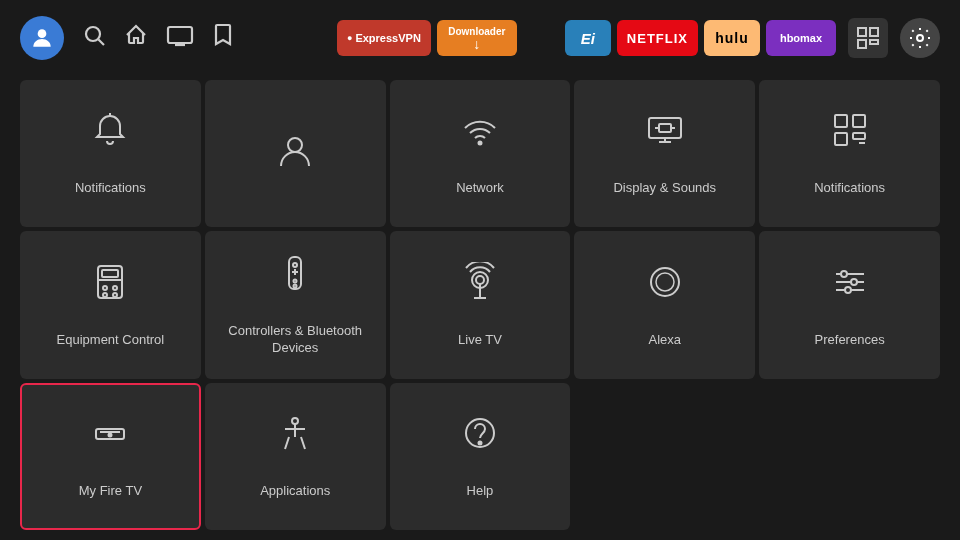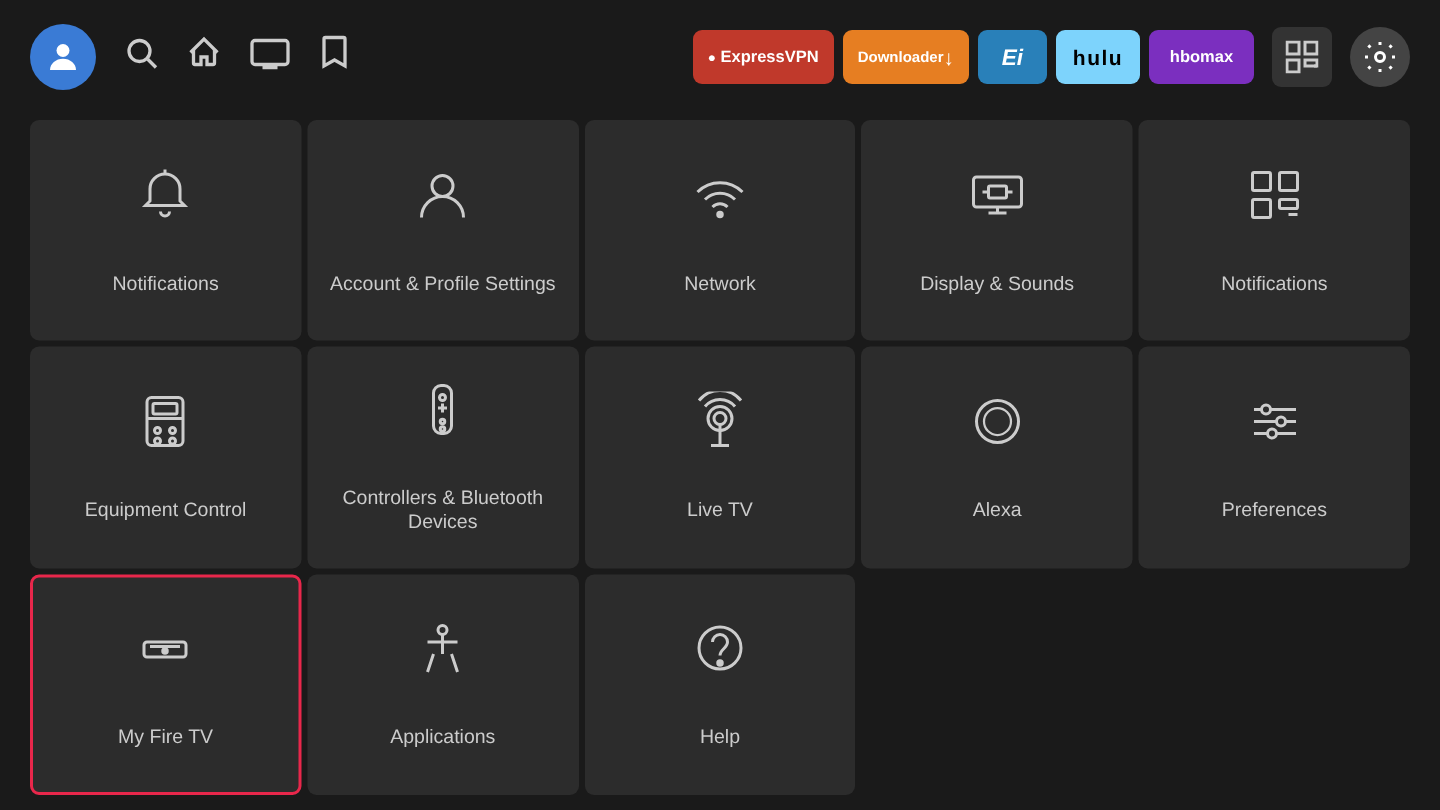"Downloader" div.app-badge { flex-direction: row -> column }
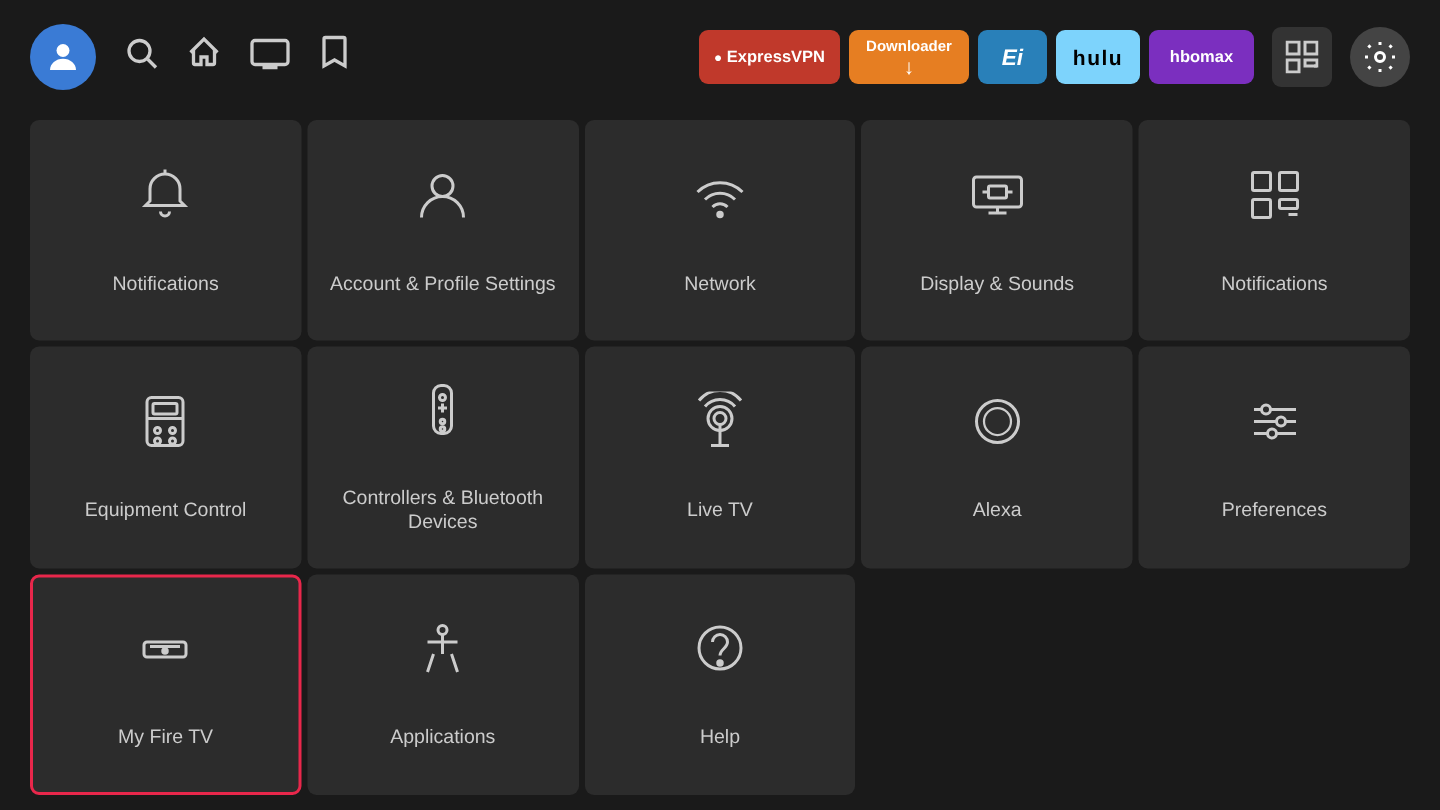"Ei" div.app-badge { margin-left: none -> 42px }
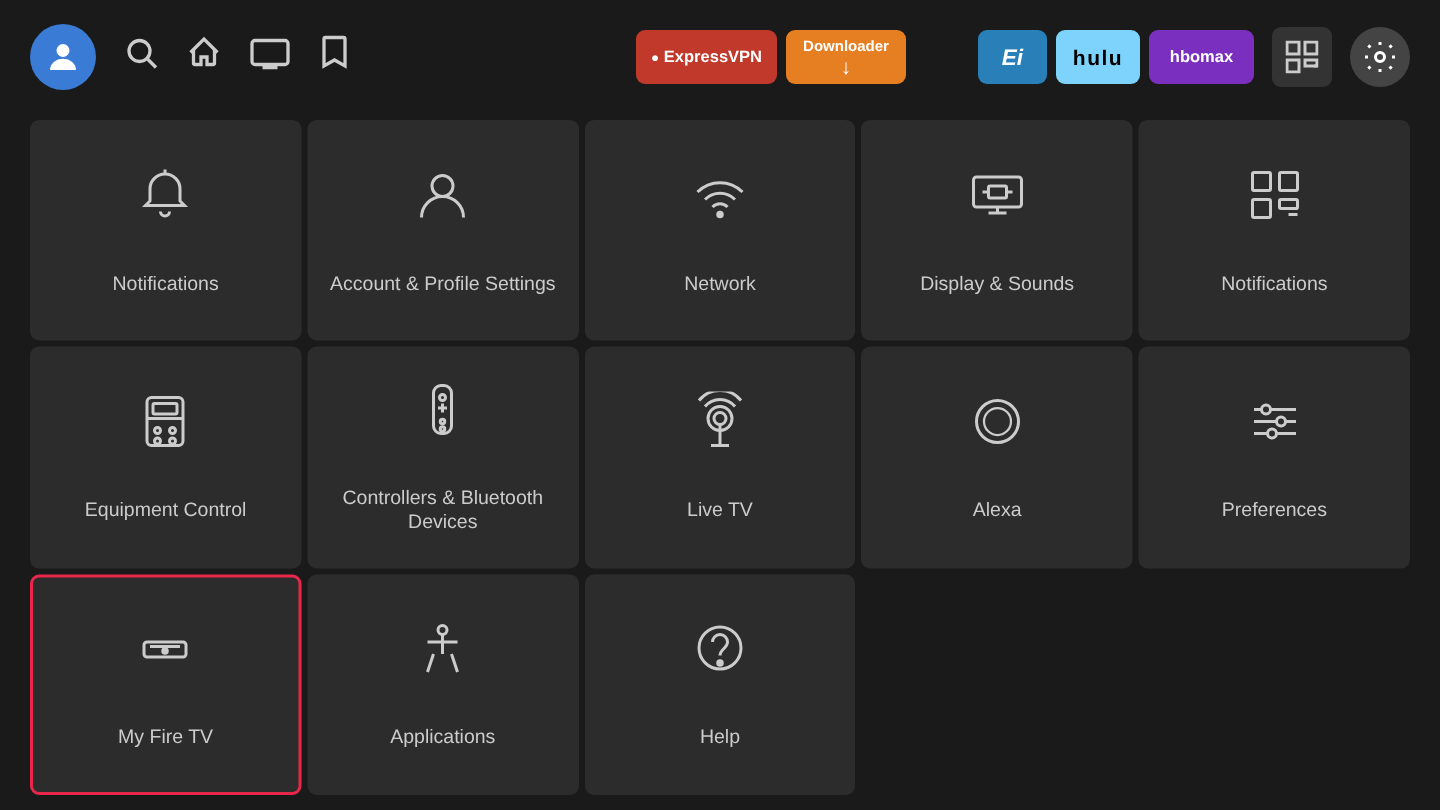"NETFLIX" div.app-badge { html: none -> <div>NETFLIX</div> }
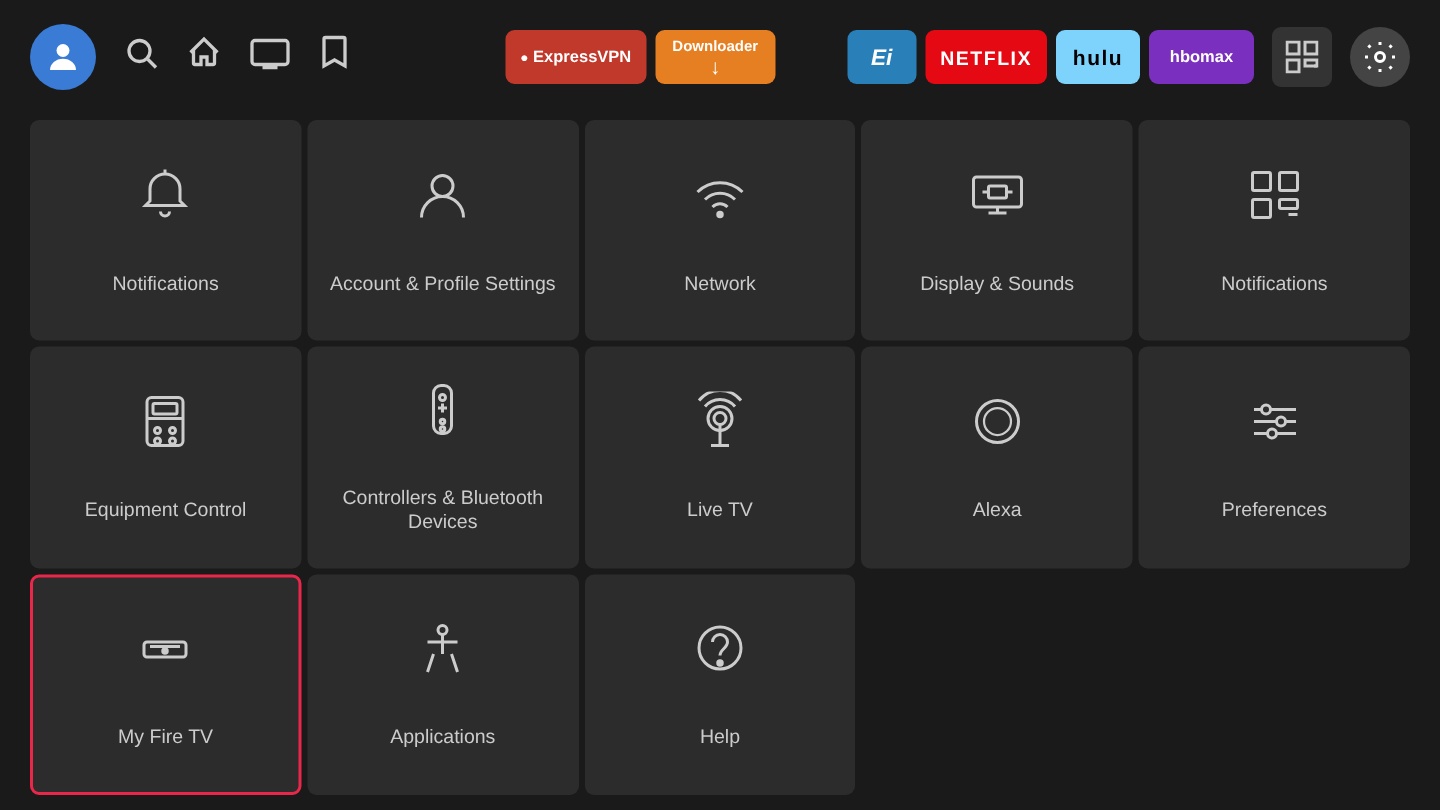"hulu" .app-hulu { background: #7dd3fc -> #fdba74 }
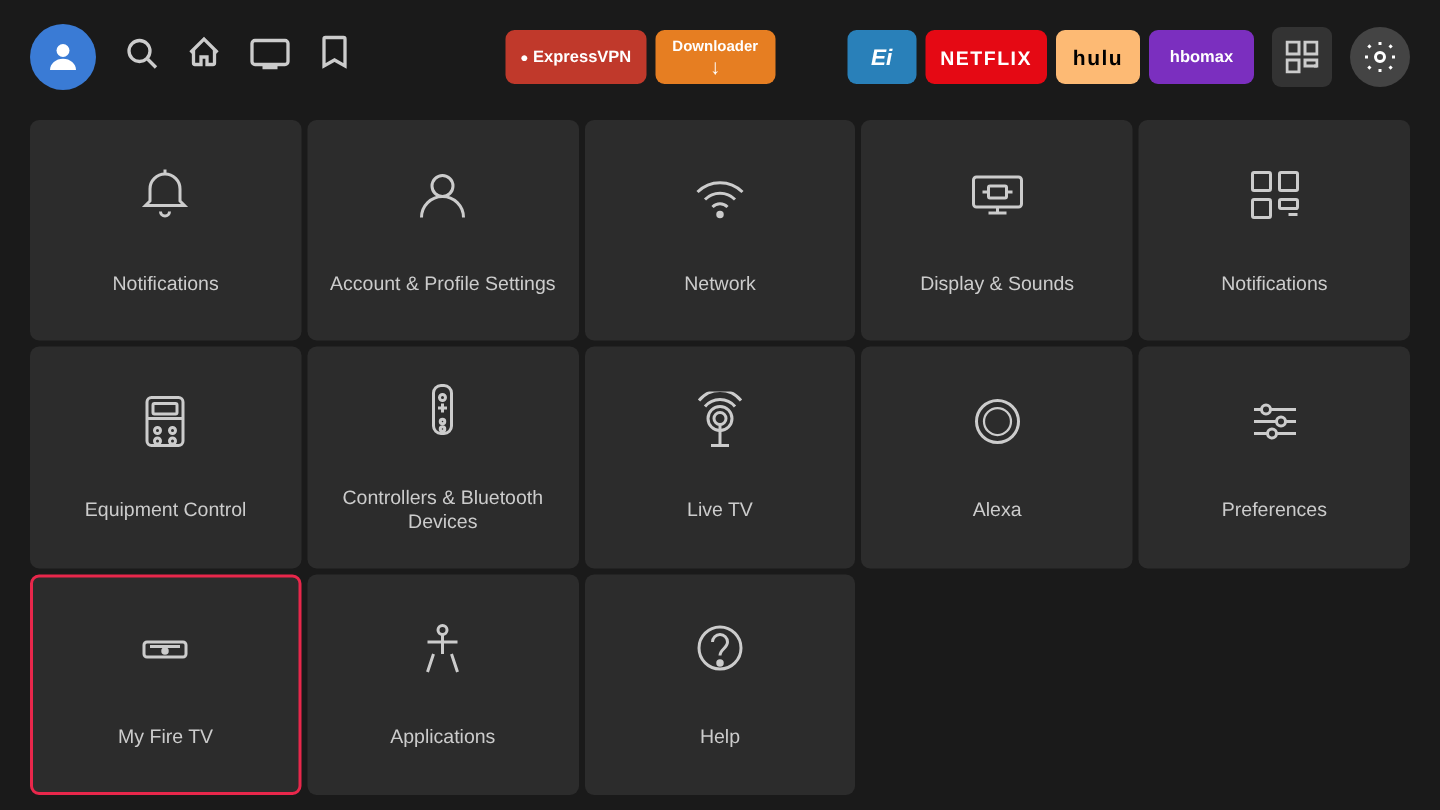"Account & Profile Settings" div.tile-label { html: <div>Account &amp; Profile Settings</div> -> none }
